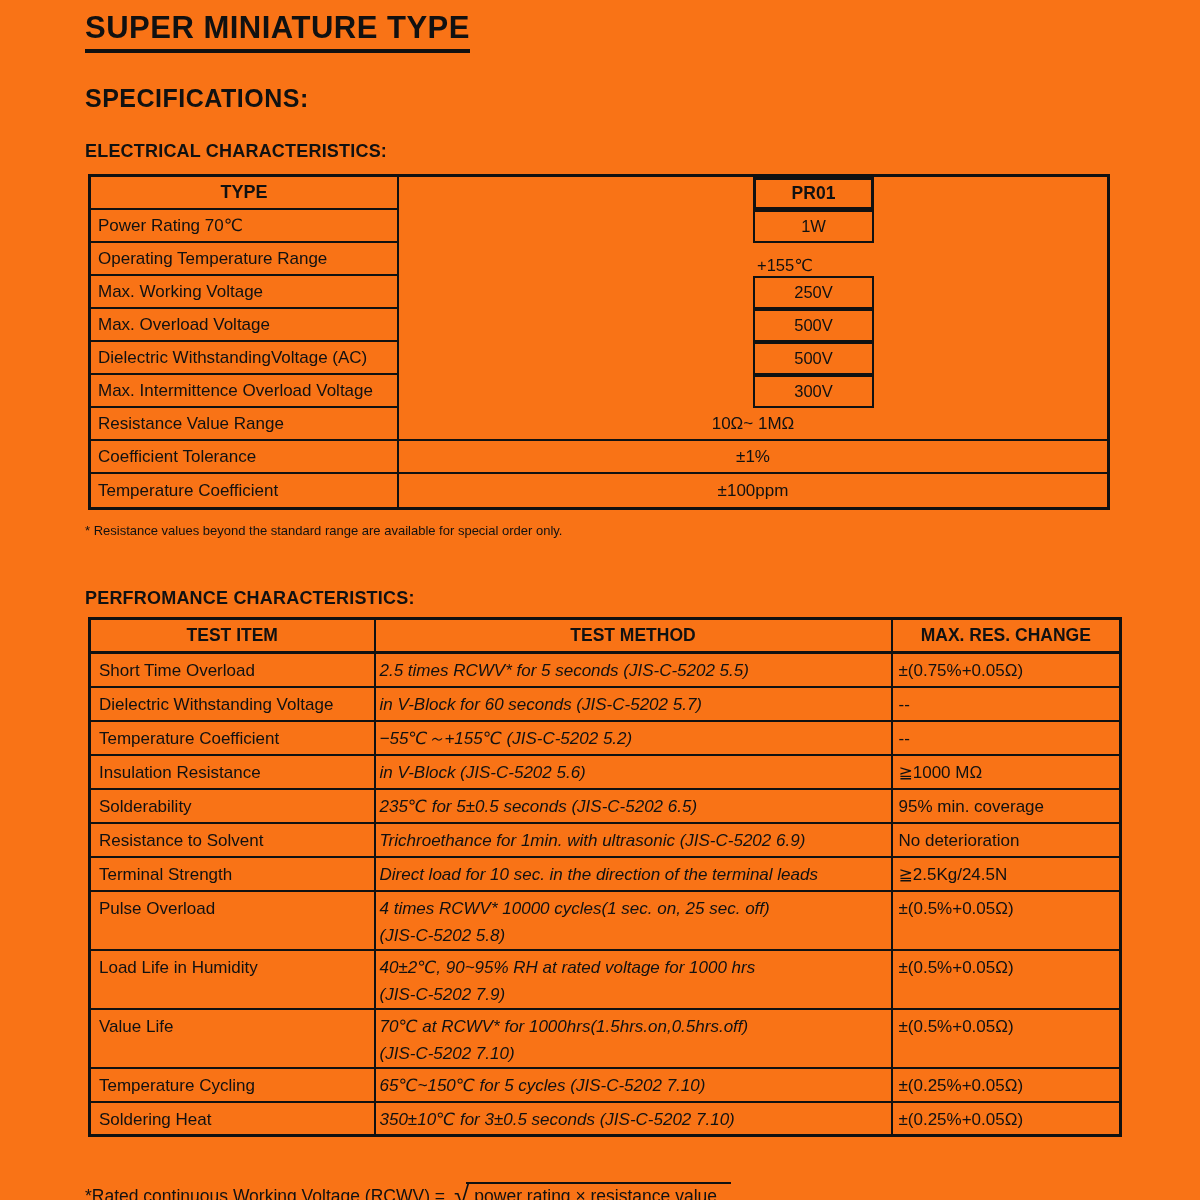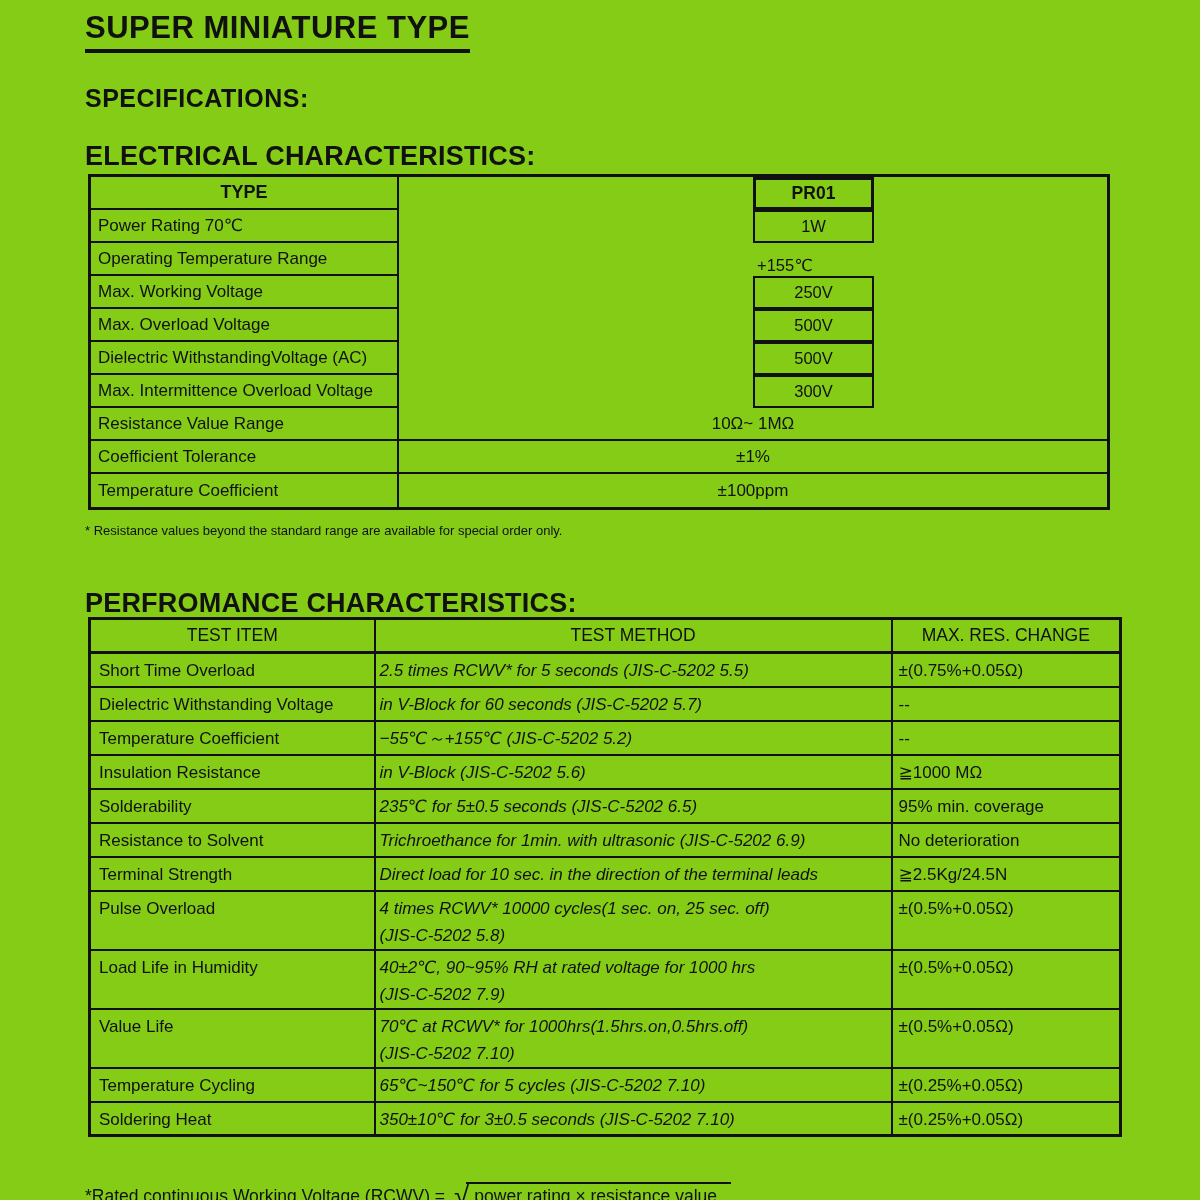"SUPER MINIATURE TYPE" .page { background: #84cc16 -> #f97316 }
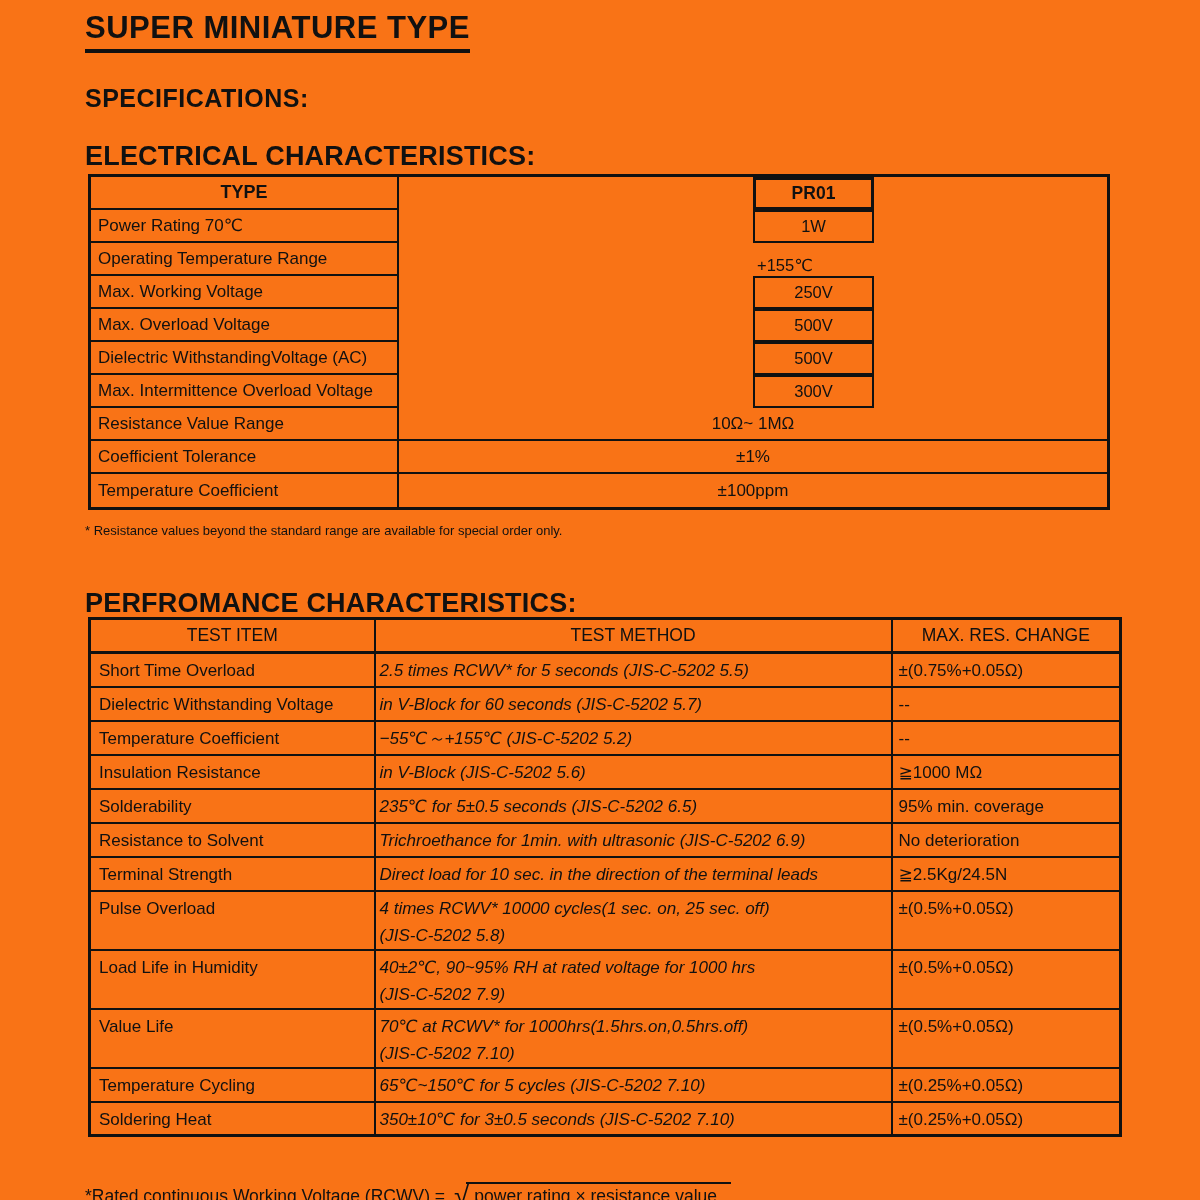"ELECTRICAL CHARACTERISTICS:" .sec-heading { font-size: 27px -> 18px }
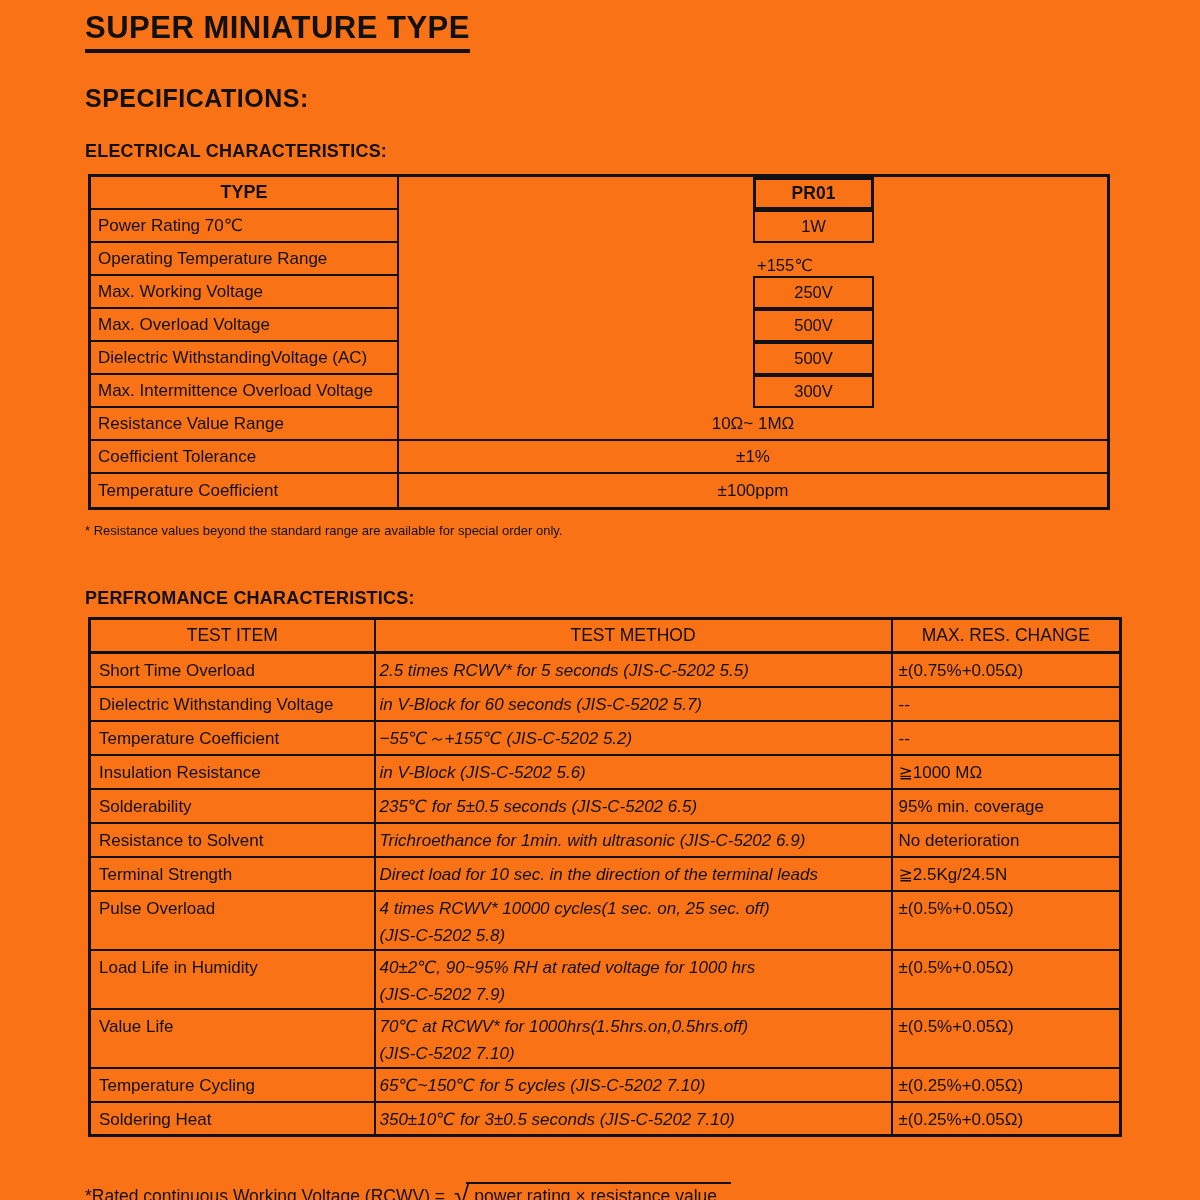"TEST ITEM" .ptable th { font-weight: normal -> bold }
